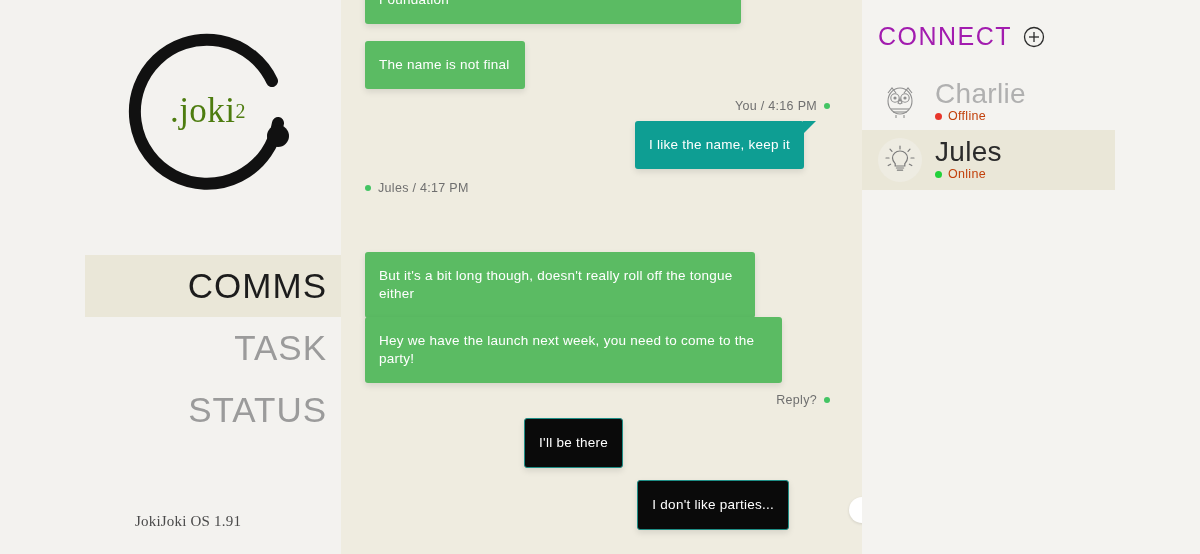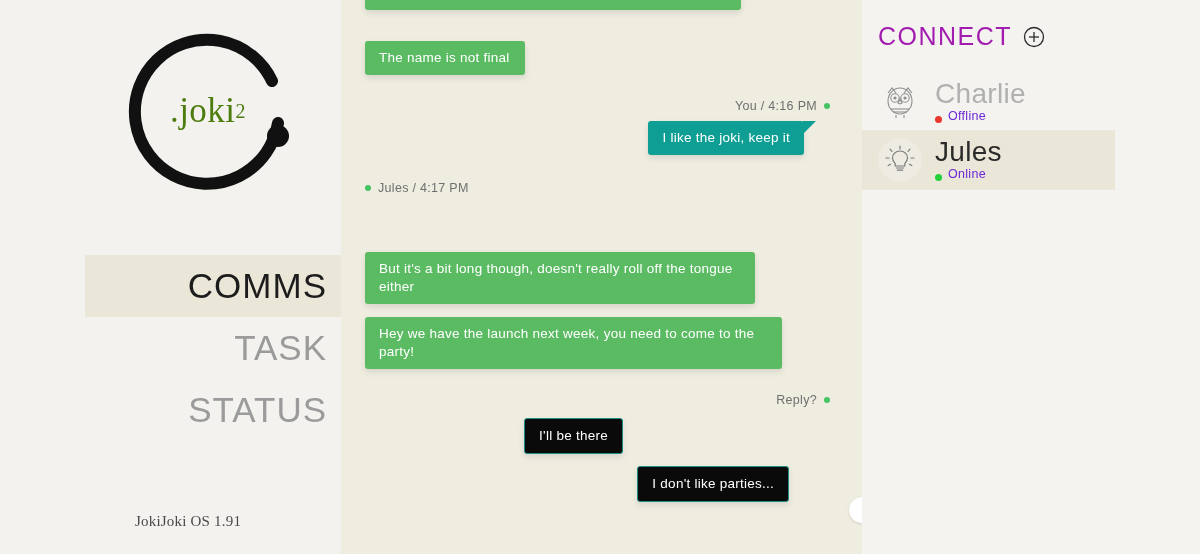"The name is not final" .bubble { padding: 8px 14px -> 15px 14px }
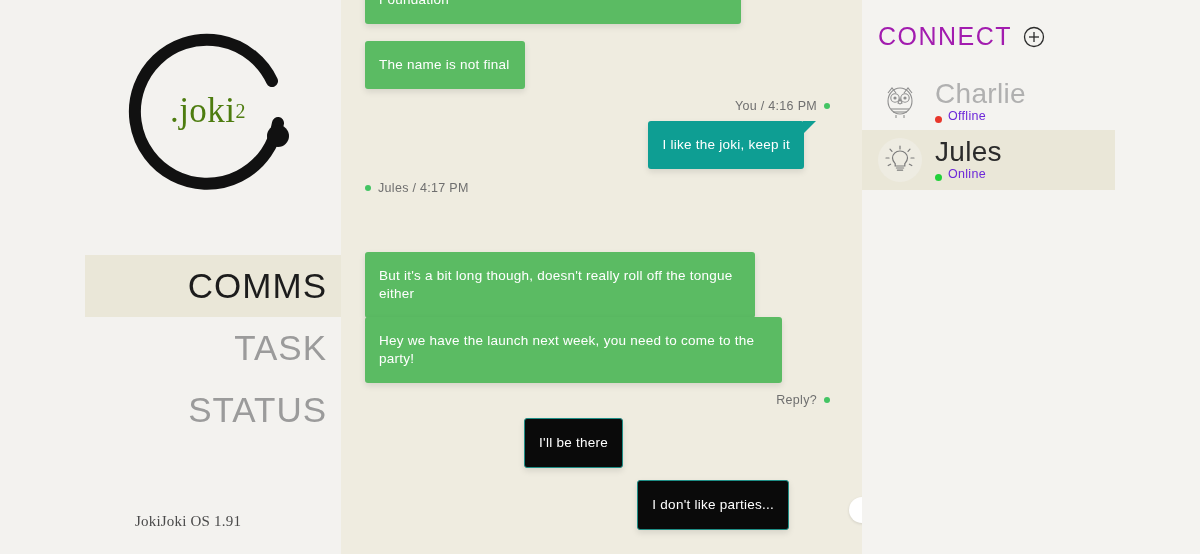"Offline" .c-status { align-items: flex-end -> center; color: #6d28d9 -> #c2410c }
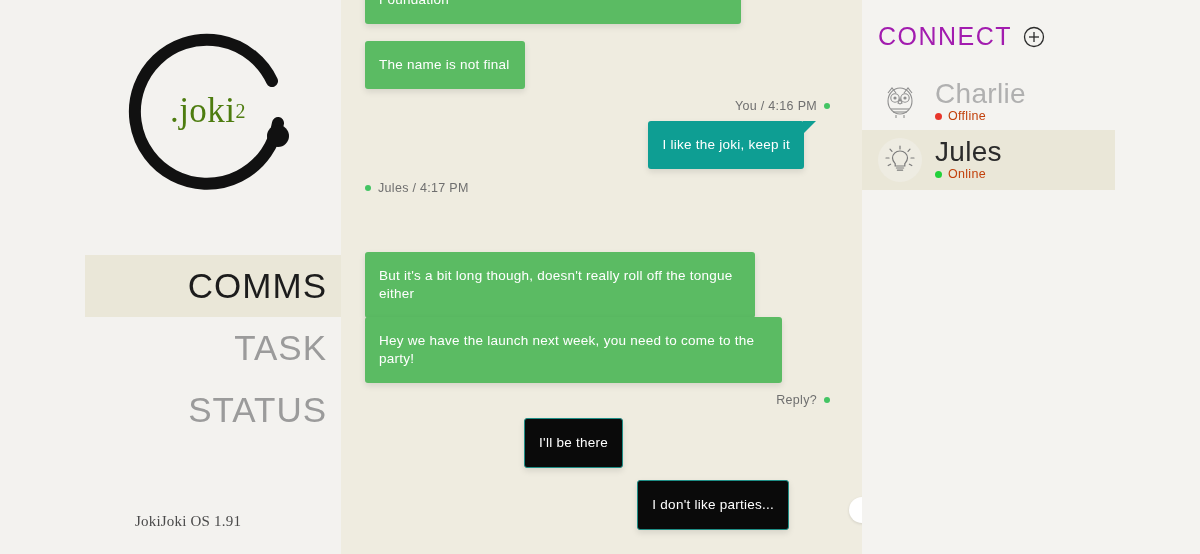"I like the joki, keep" div.bubble { text: joki -> name }
